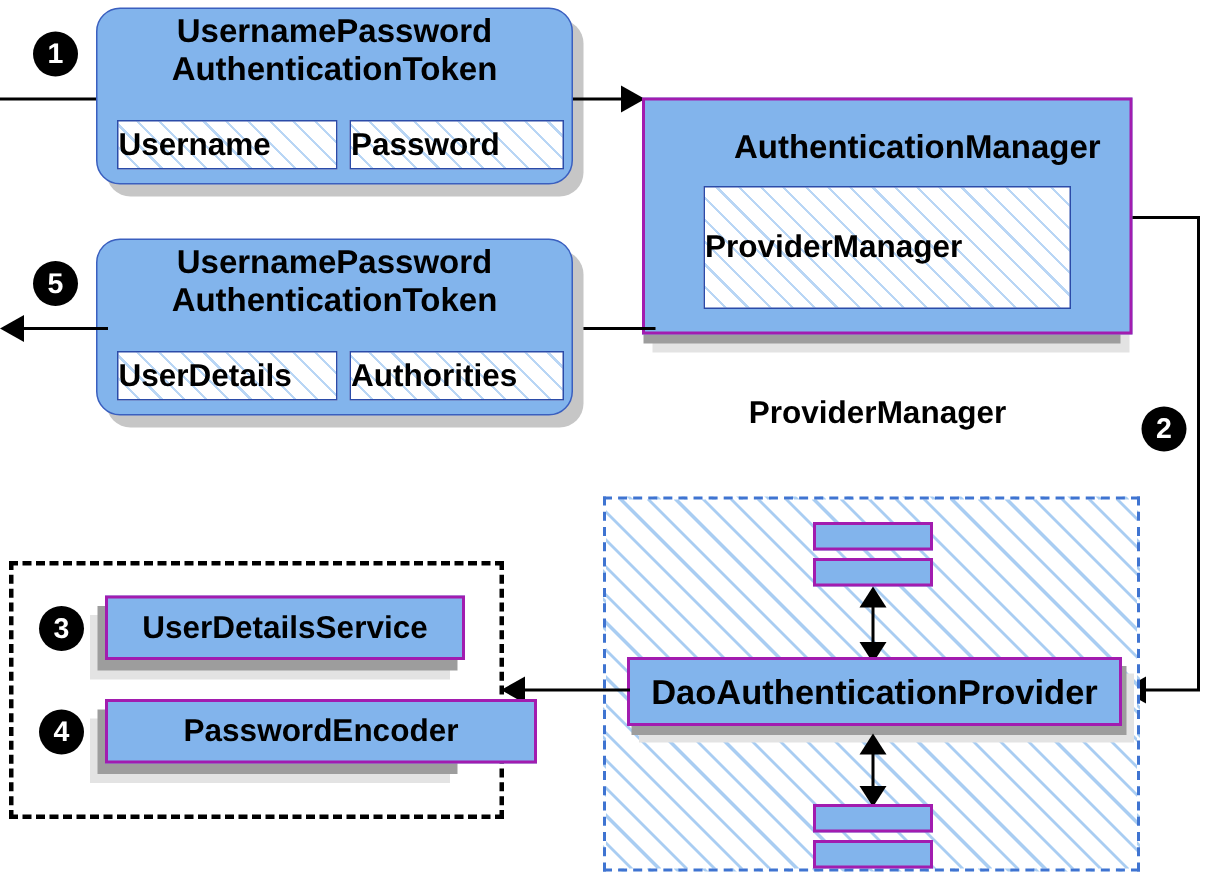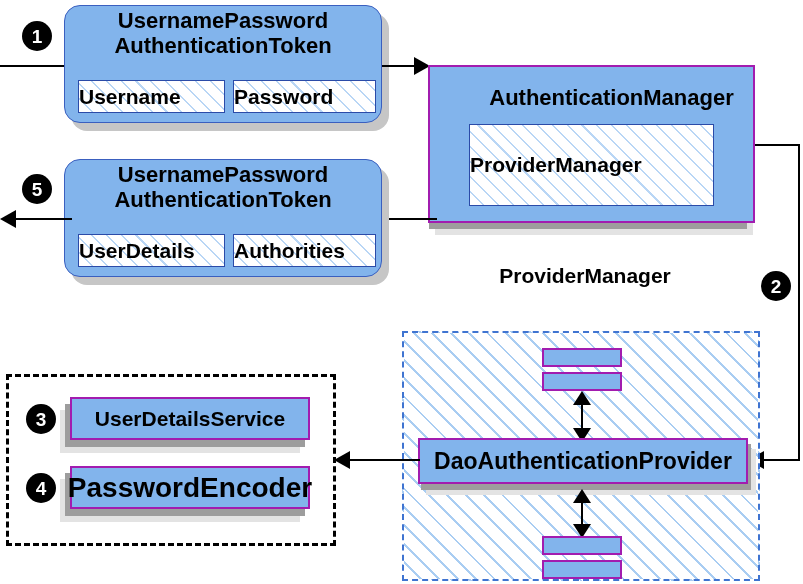"PasswordEncoder" div.bluebox { font-size: 28px -> 21px; width: 240px -> 288px }
